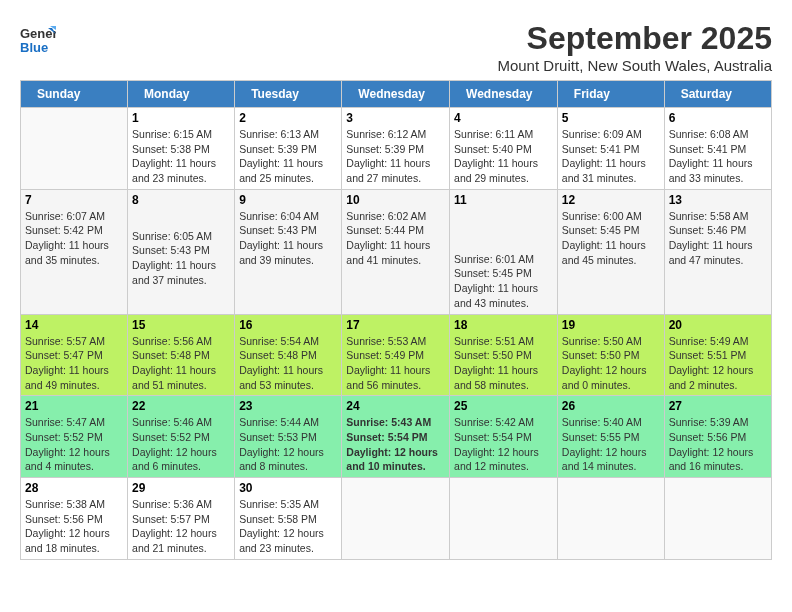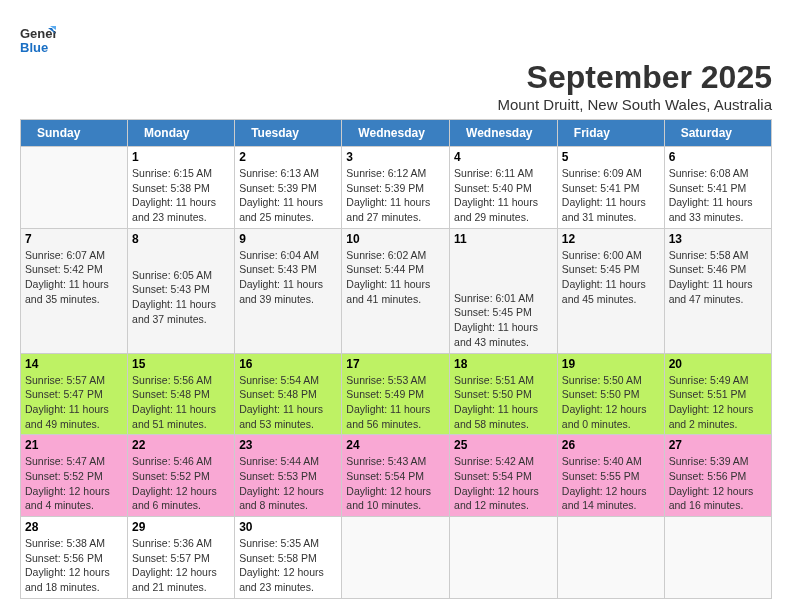"September 2025" div { margin-top: 39px -> none }
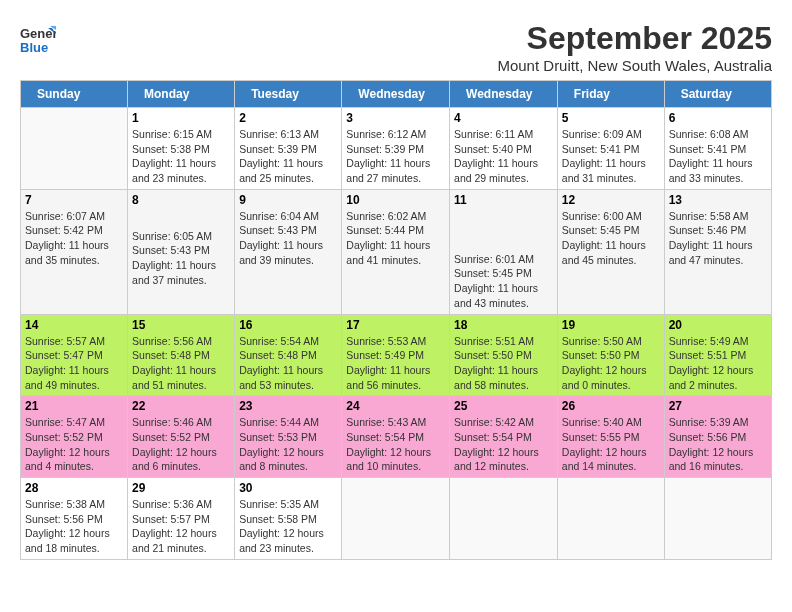"21" tr { background-color: #f9a8d4 -> #86efac }
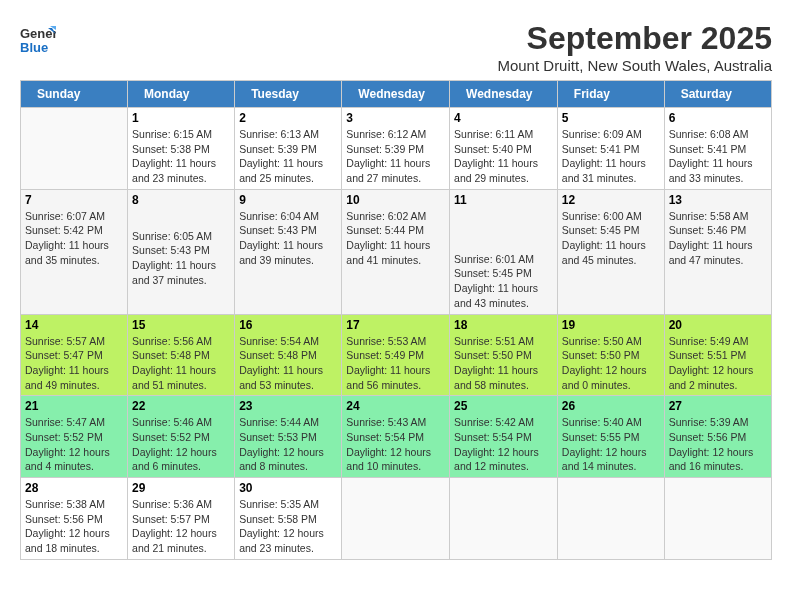"Sunrise: 5:43 AM" div.cell-content { font-weight: none -> bold }
